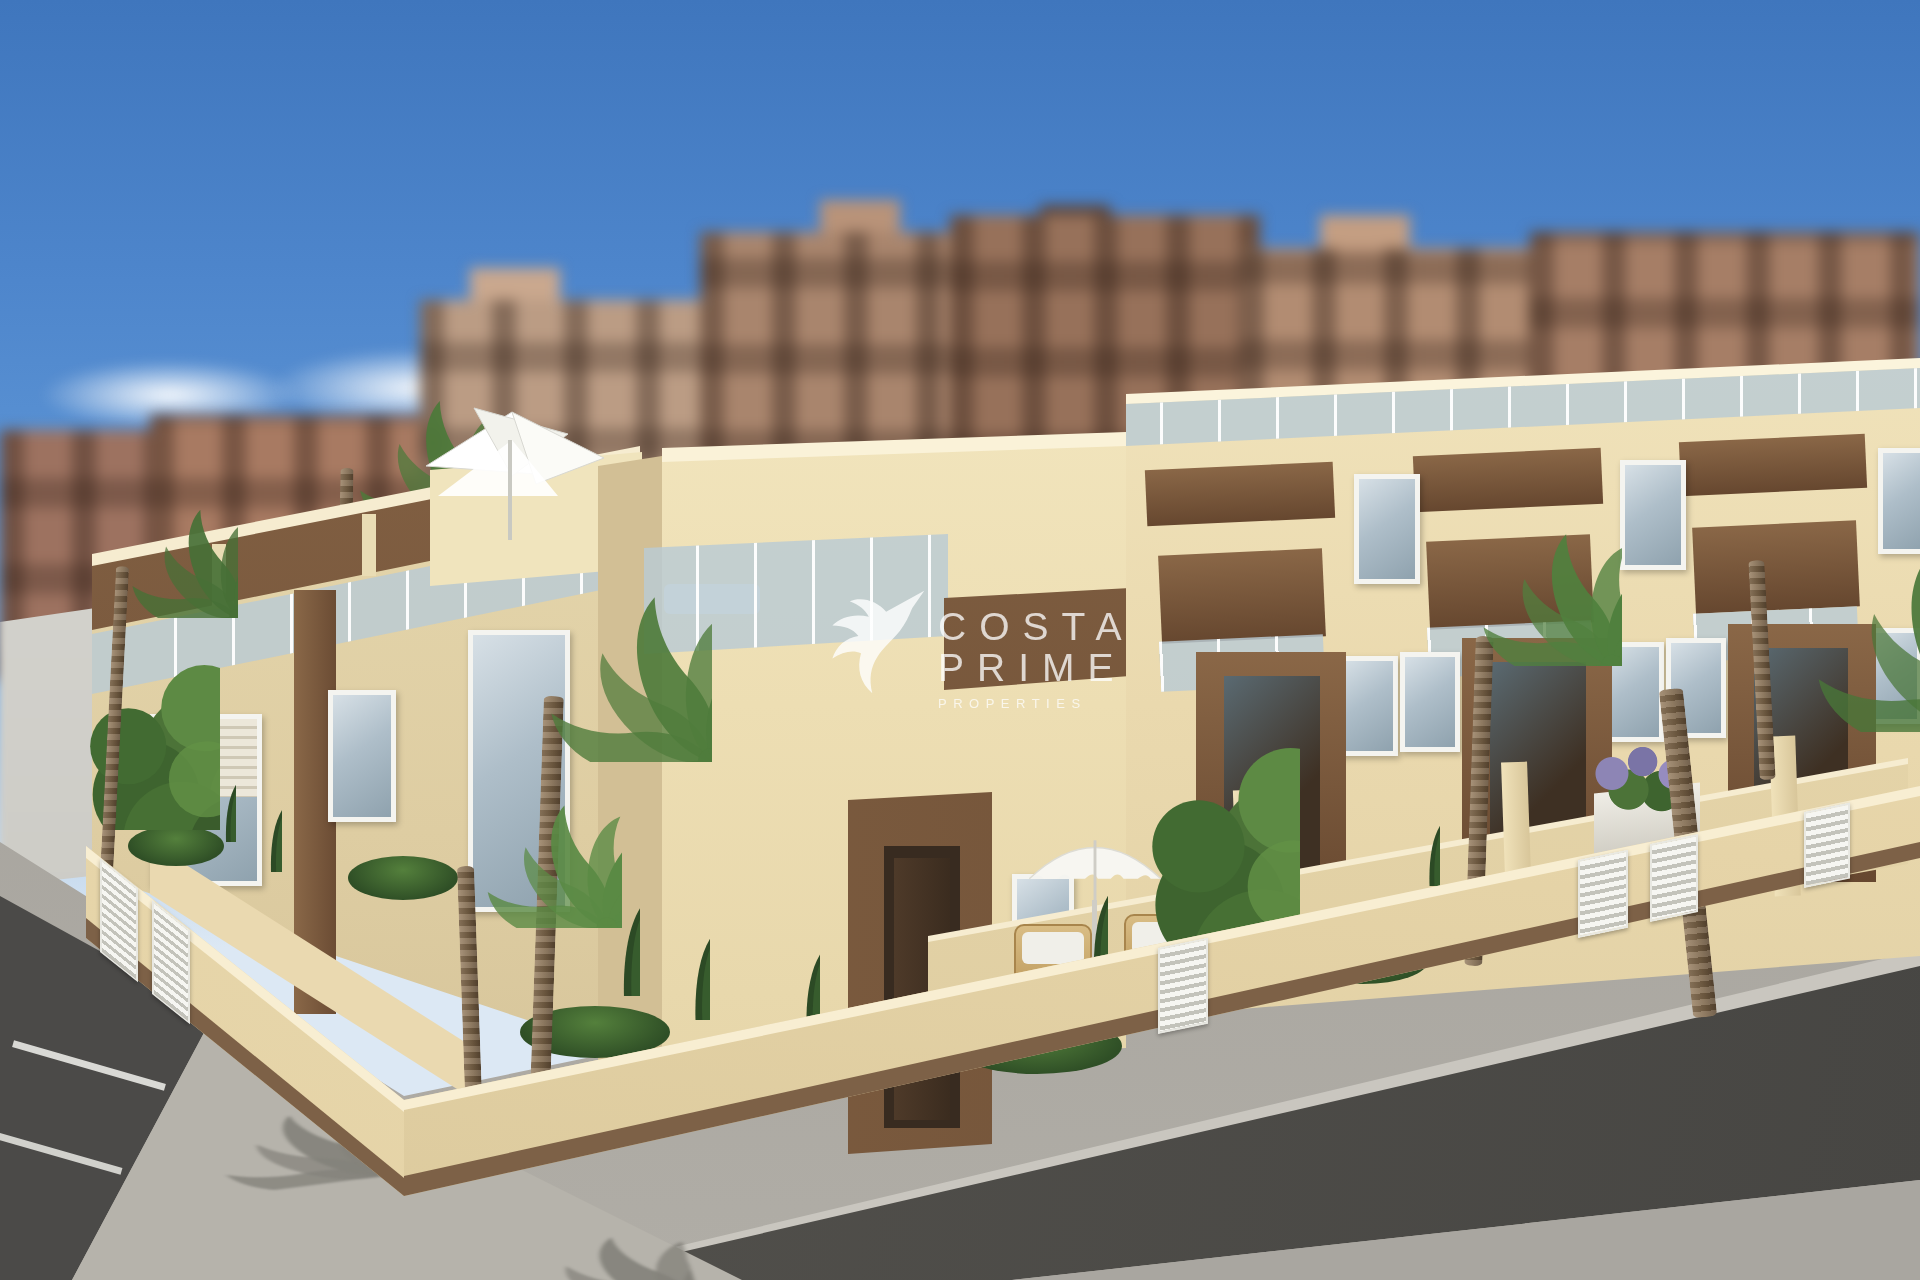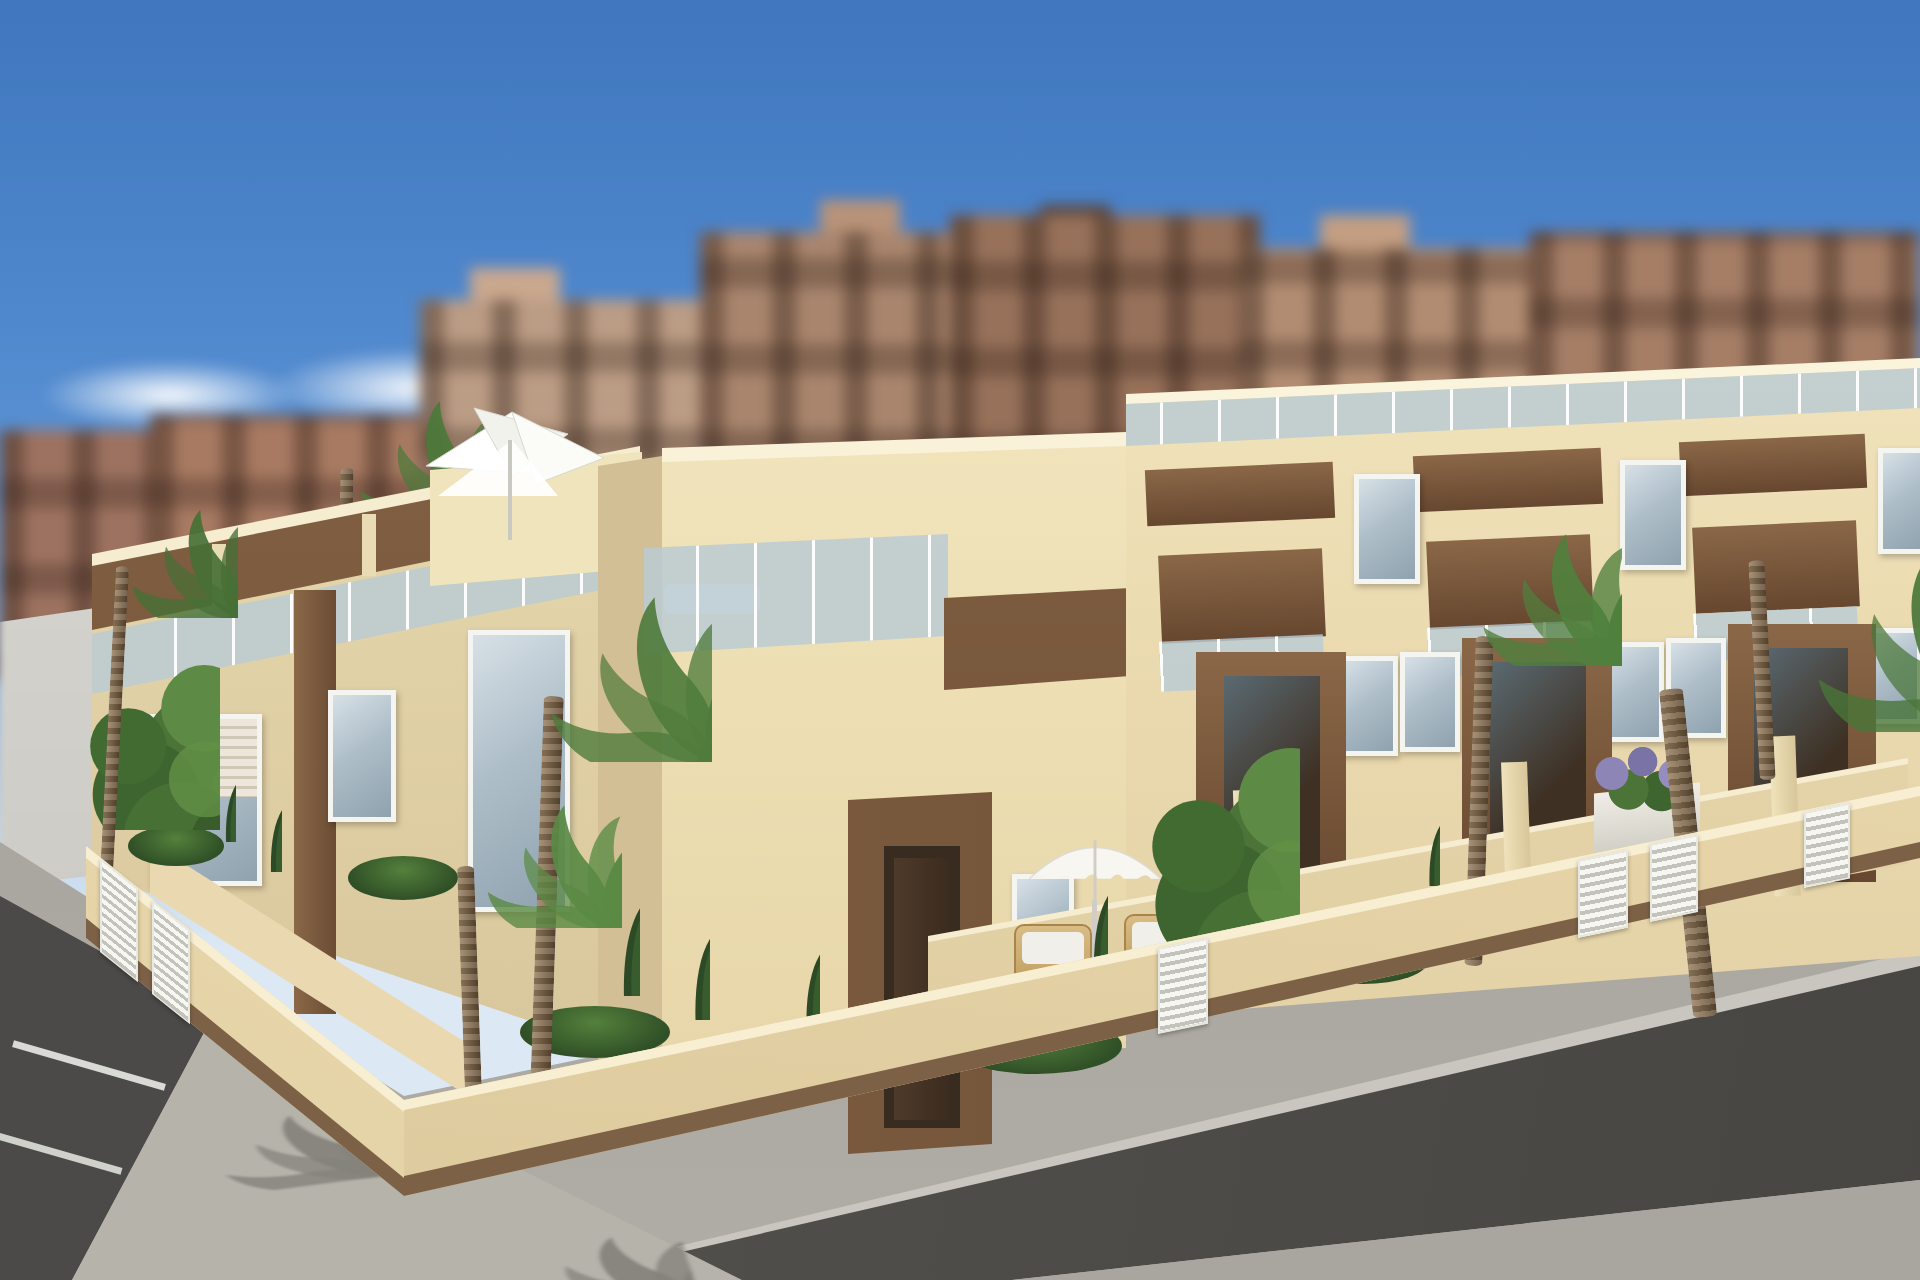"COSTA" div.wm { html: none -> <div> <svg> <use></use> </svg> <div> <div>COSTA</div> <div>PRIME</div> <div>PROPERTIES</div> </div> </div> }
